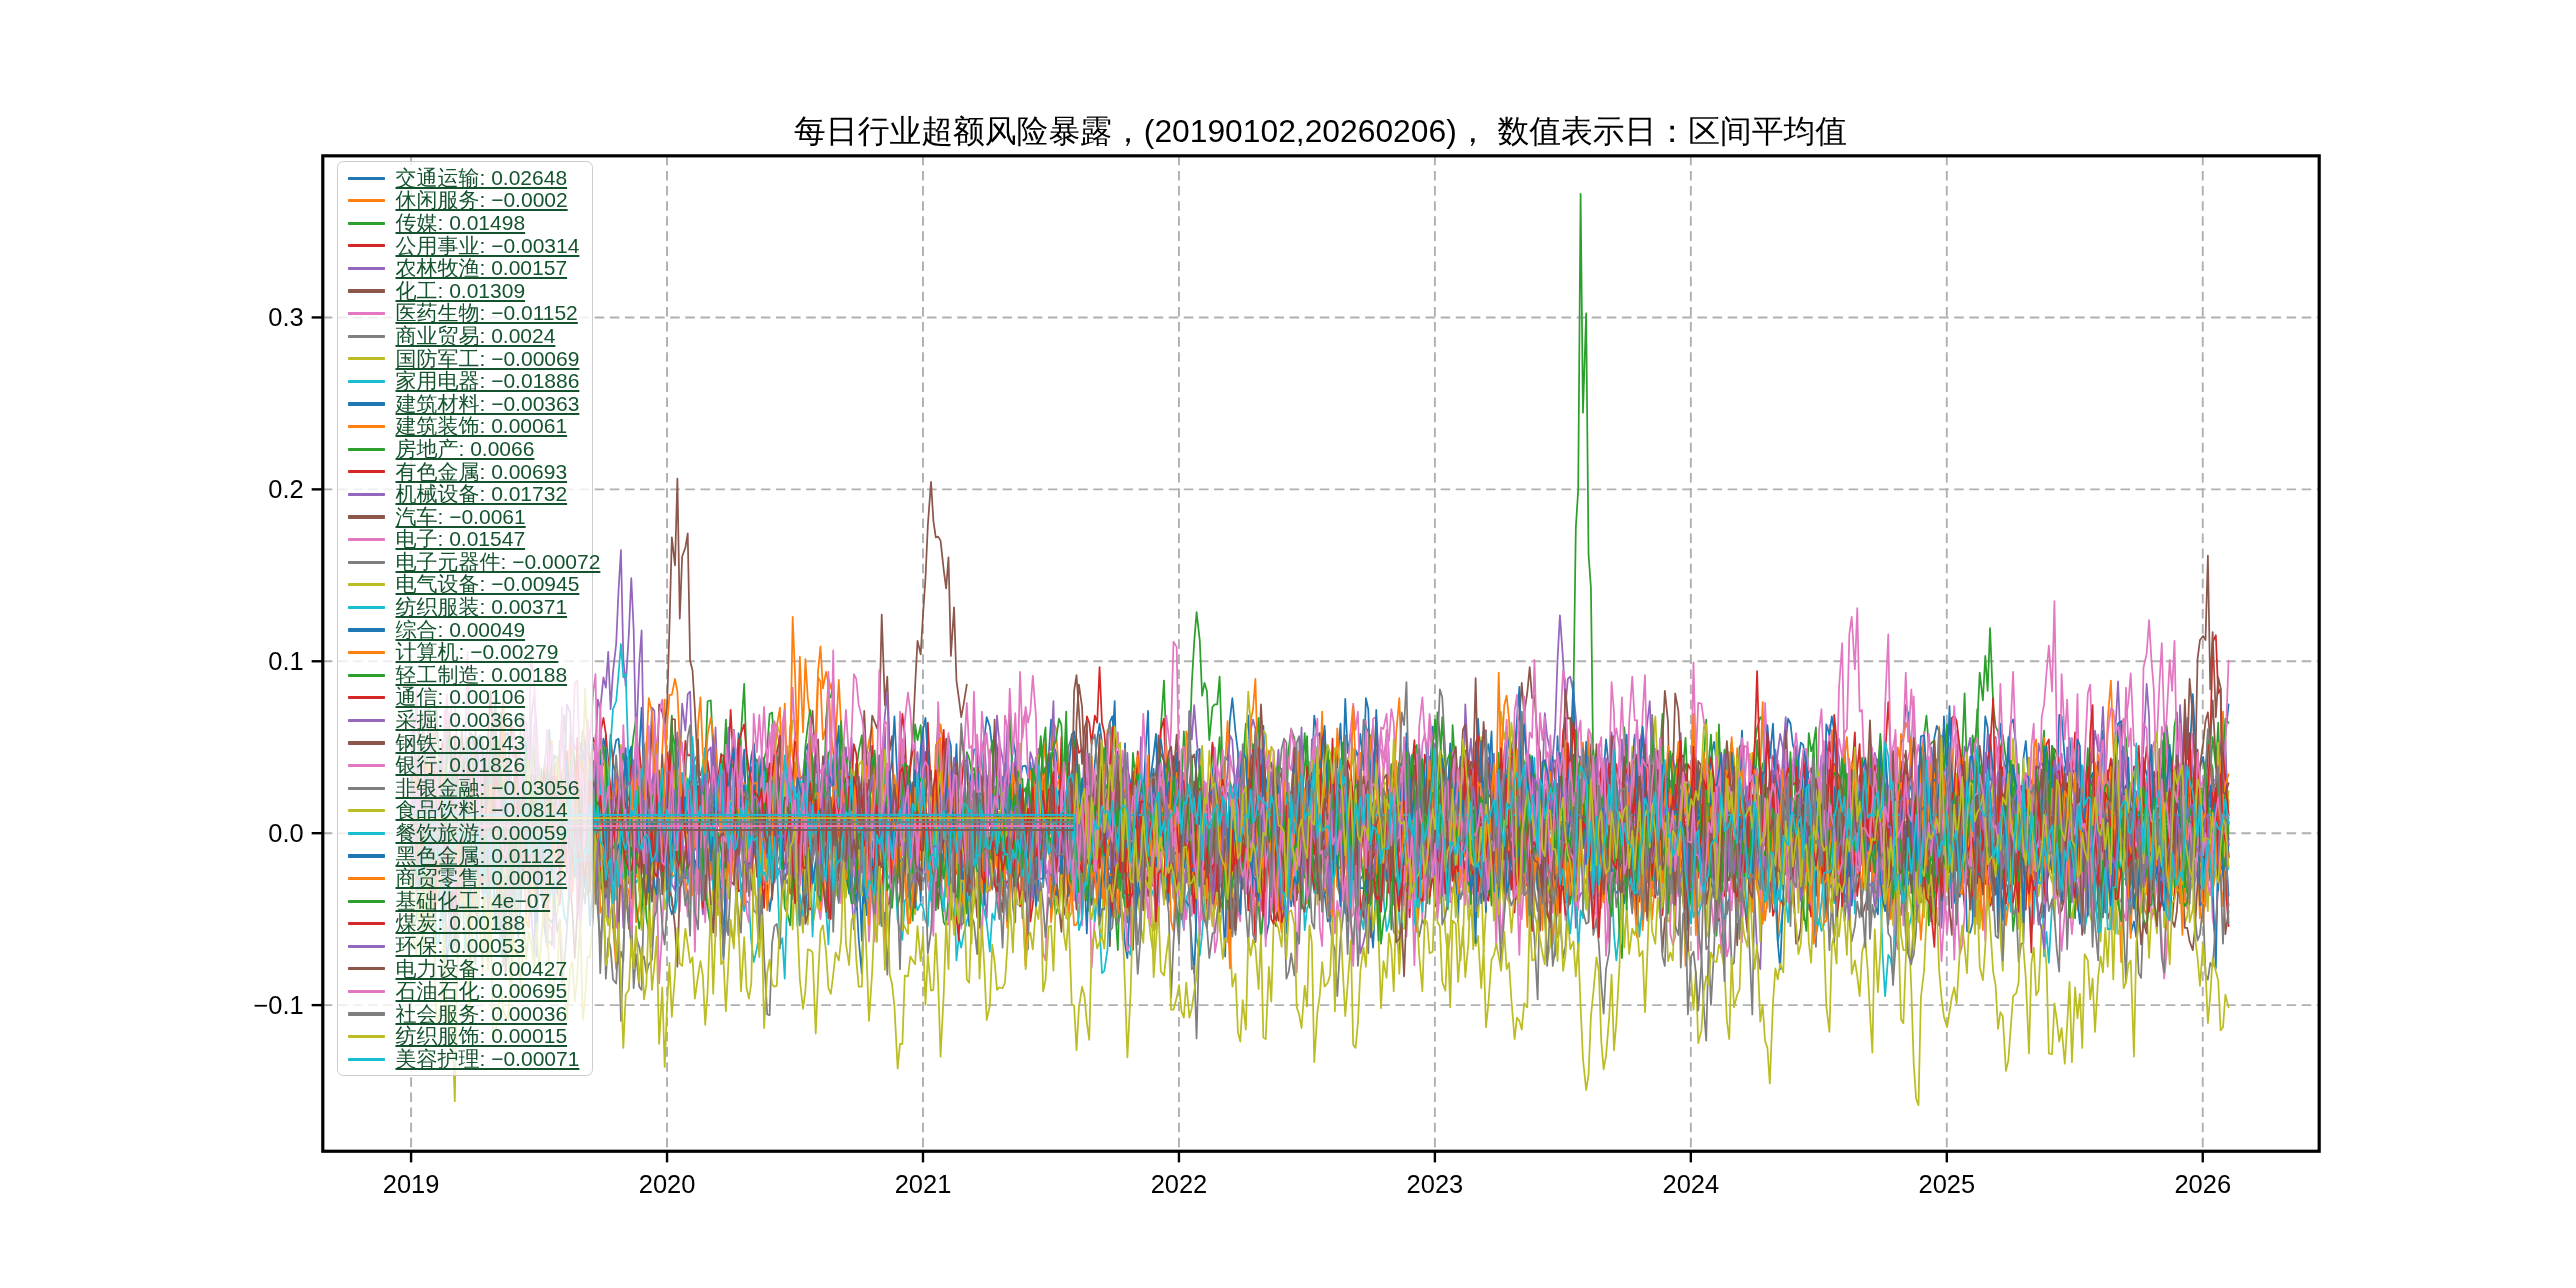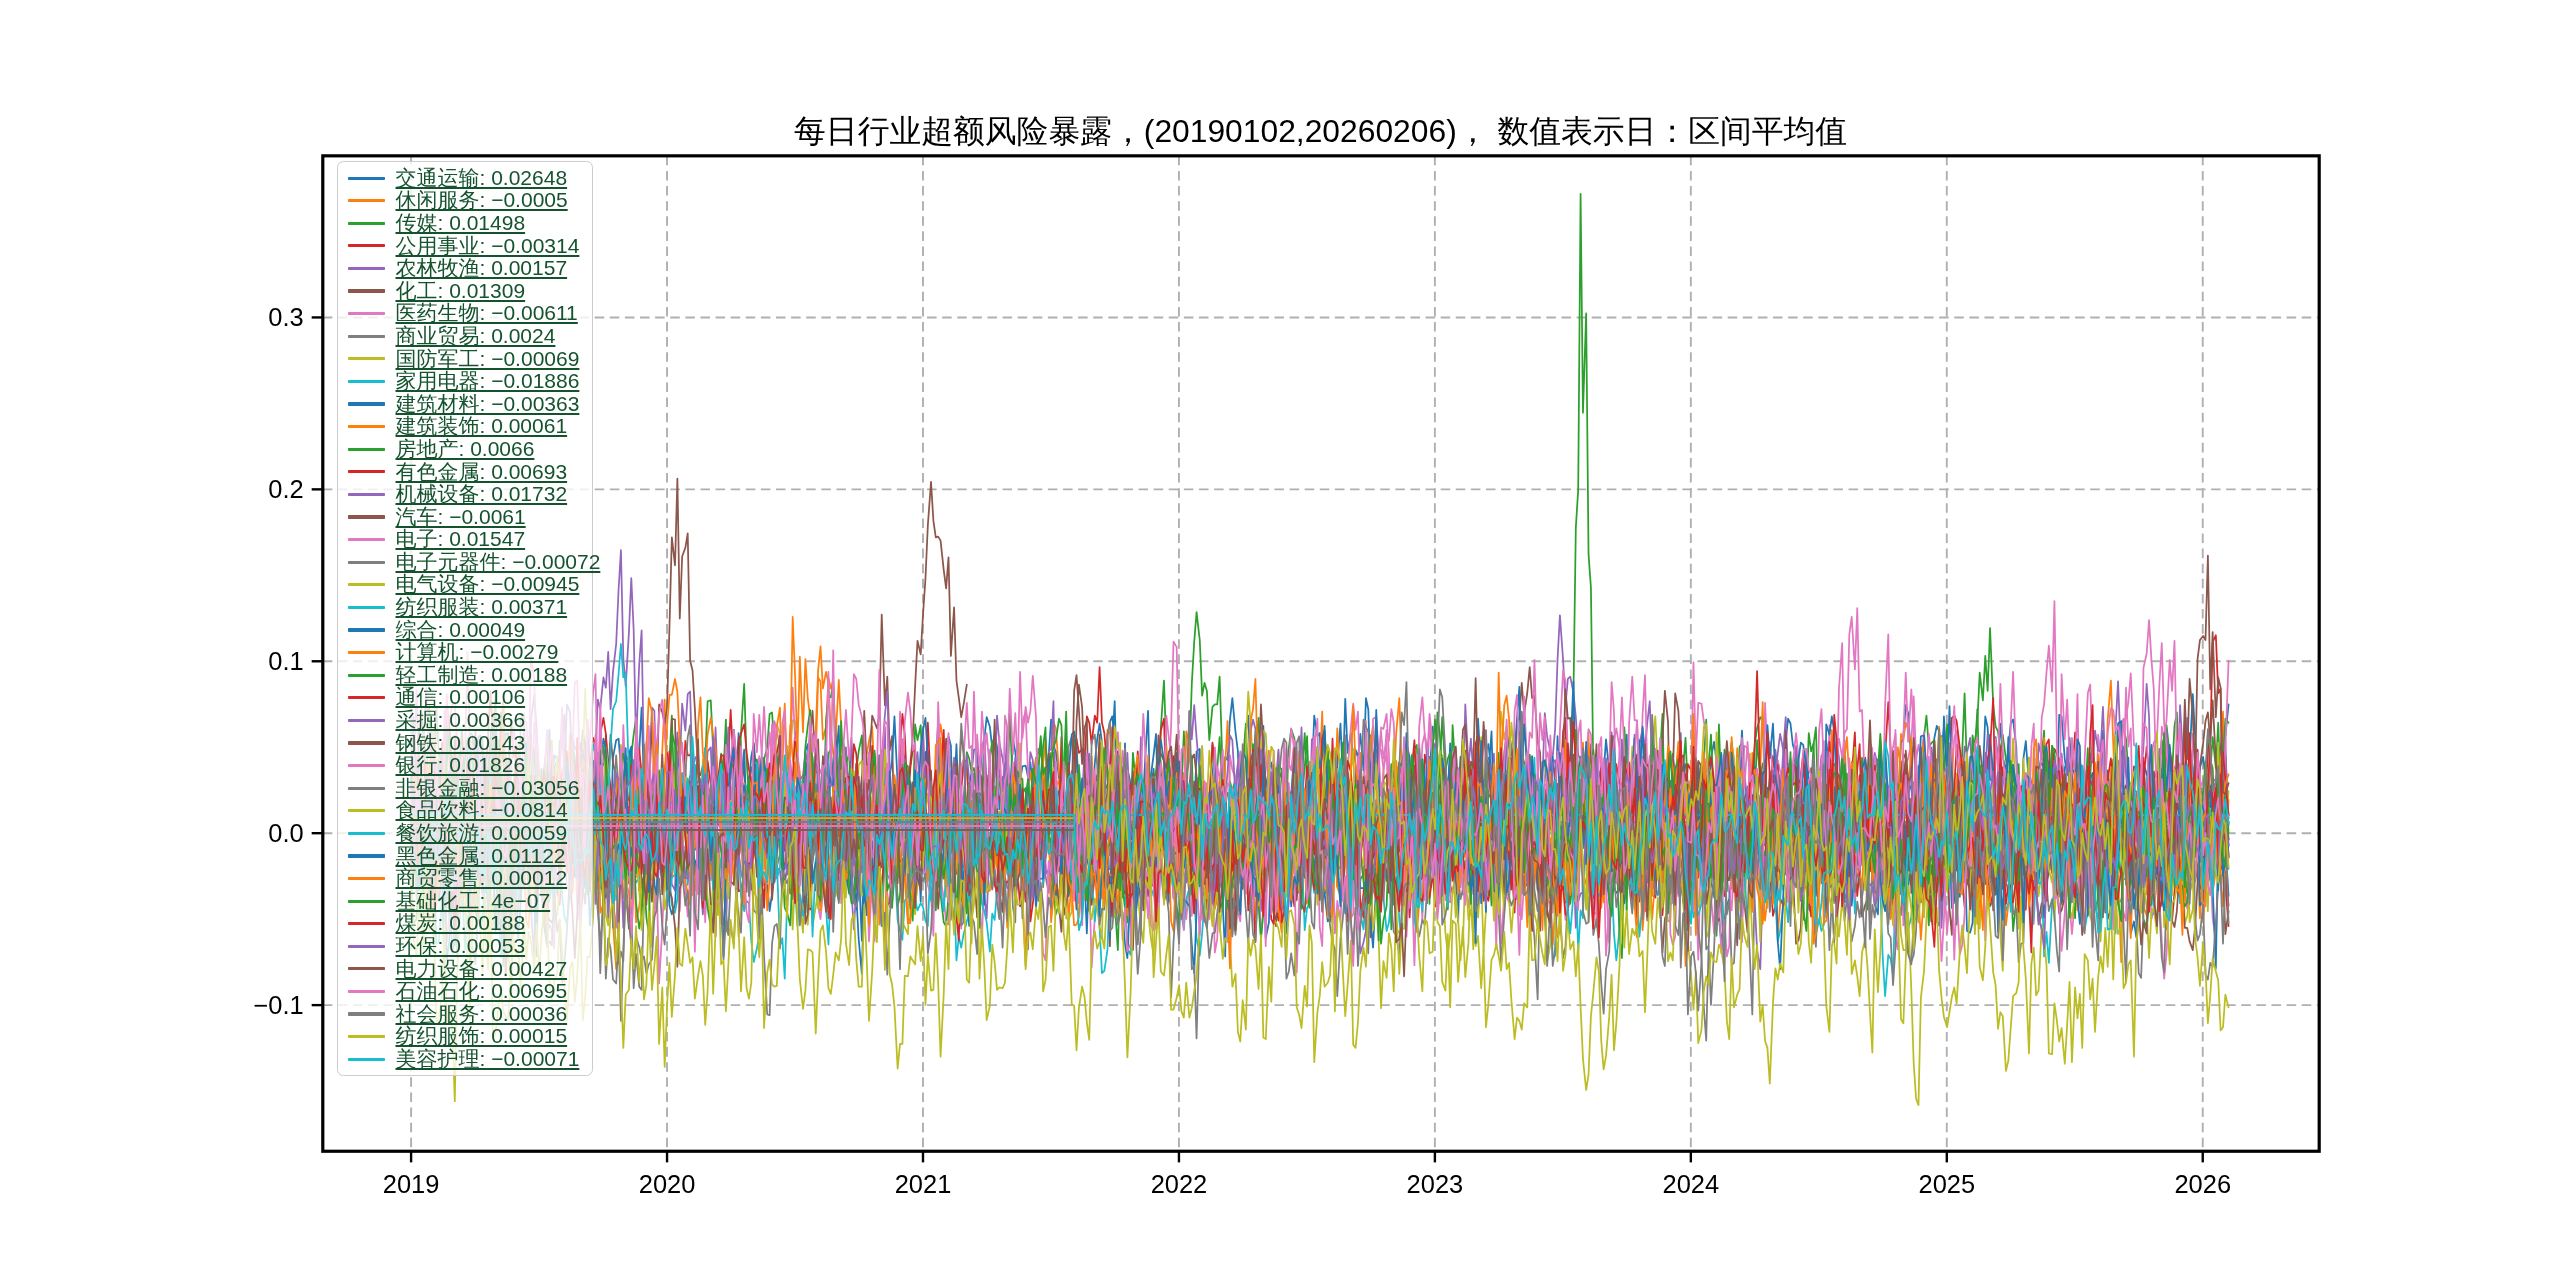"休闲服务: −0.0005" span.ltext { text: 0.0005 -> 0.0002 }
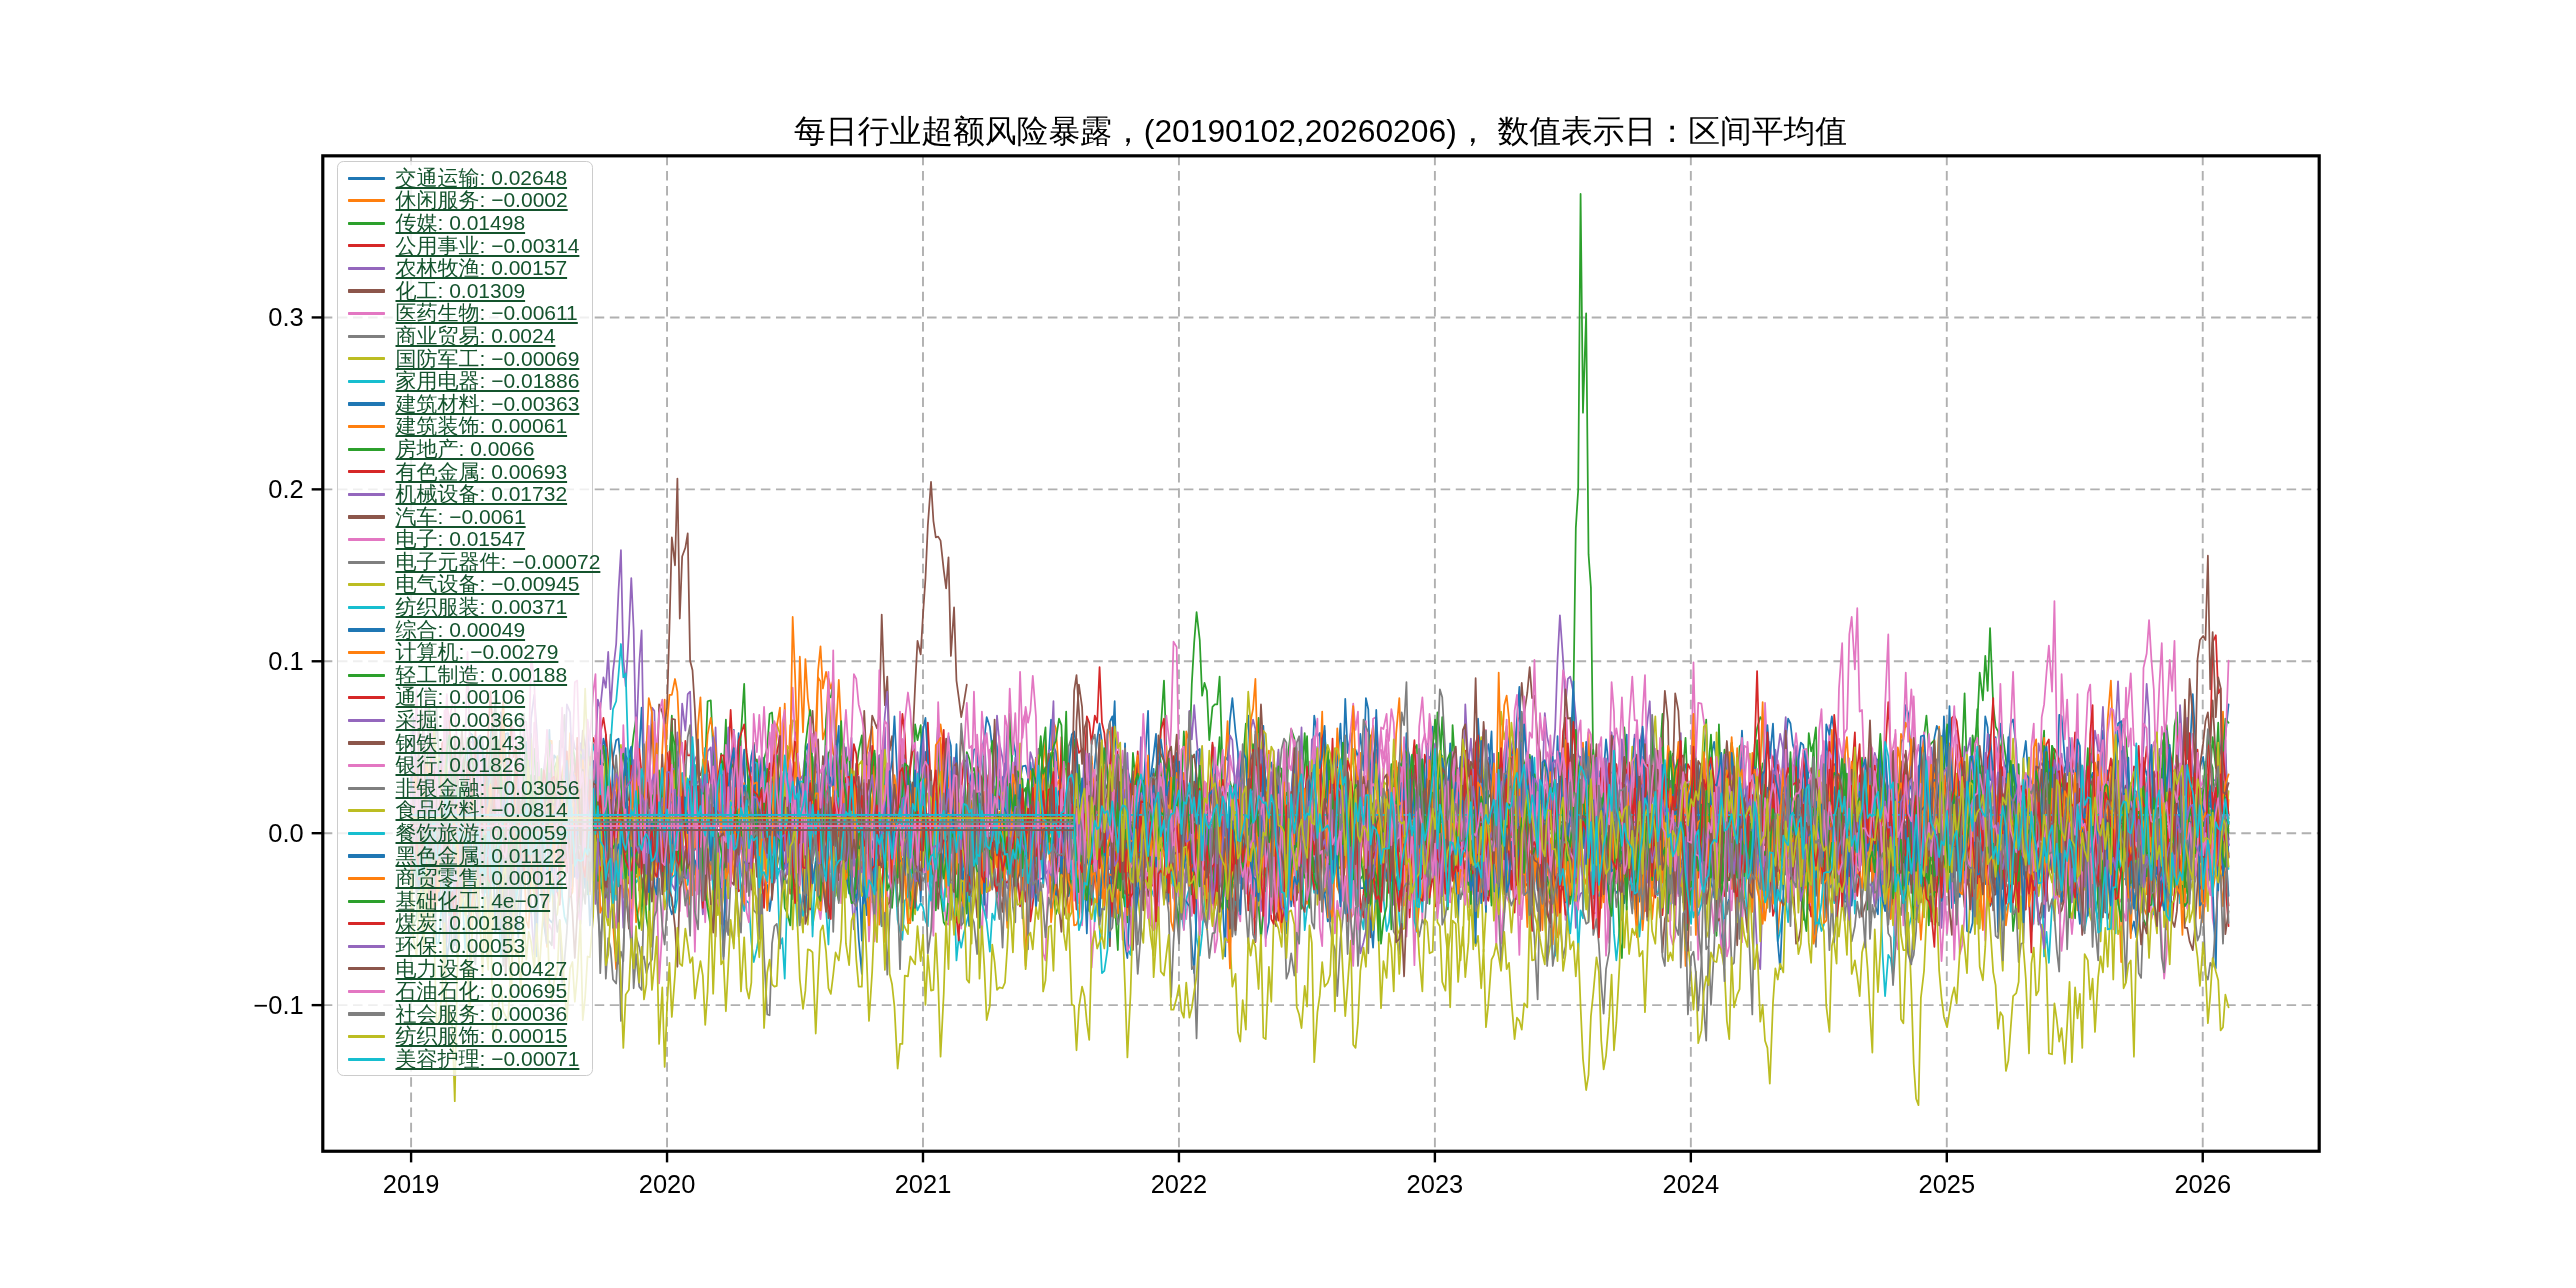"医药生物: −0.00611" span.ltext { text: 0.00611 -> 0.01152 }
